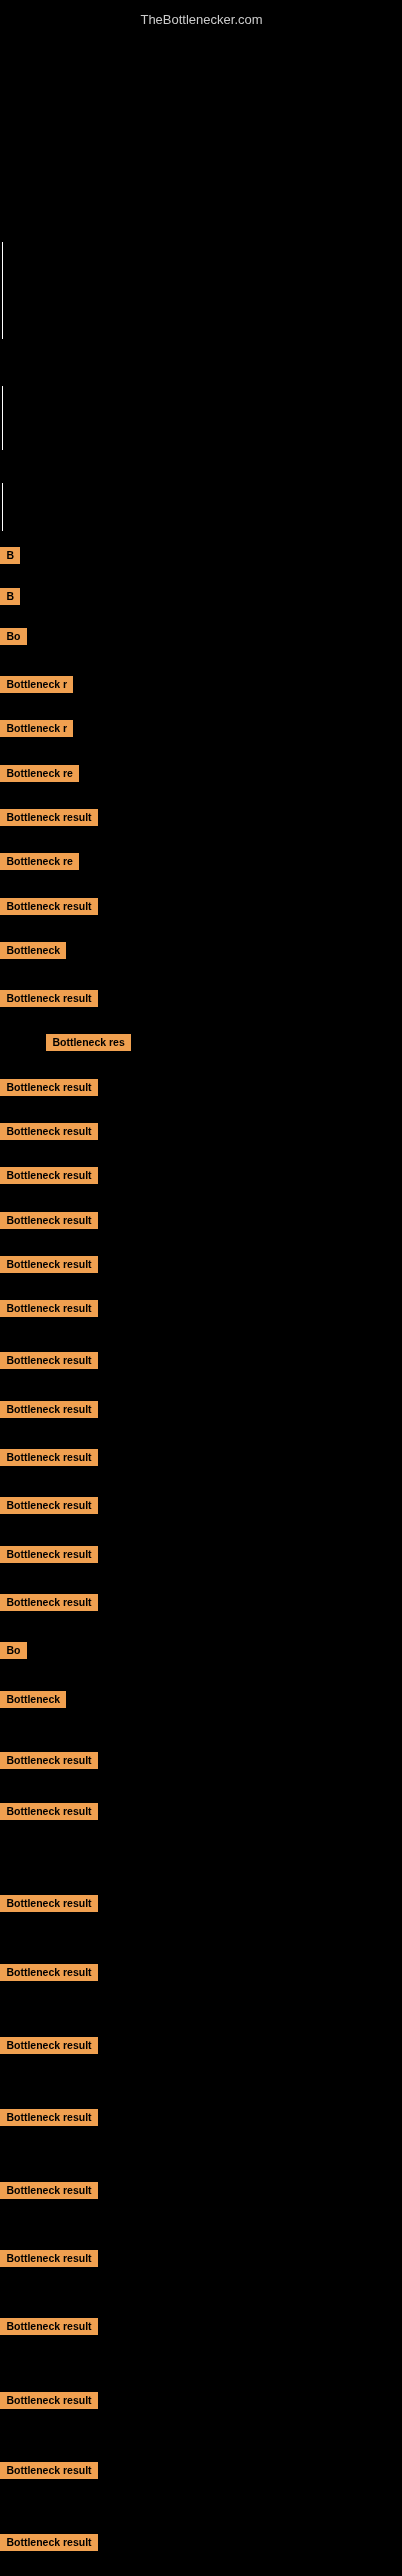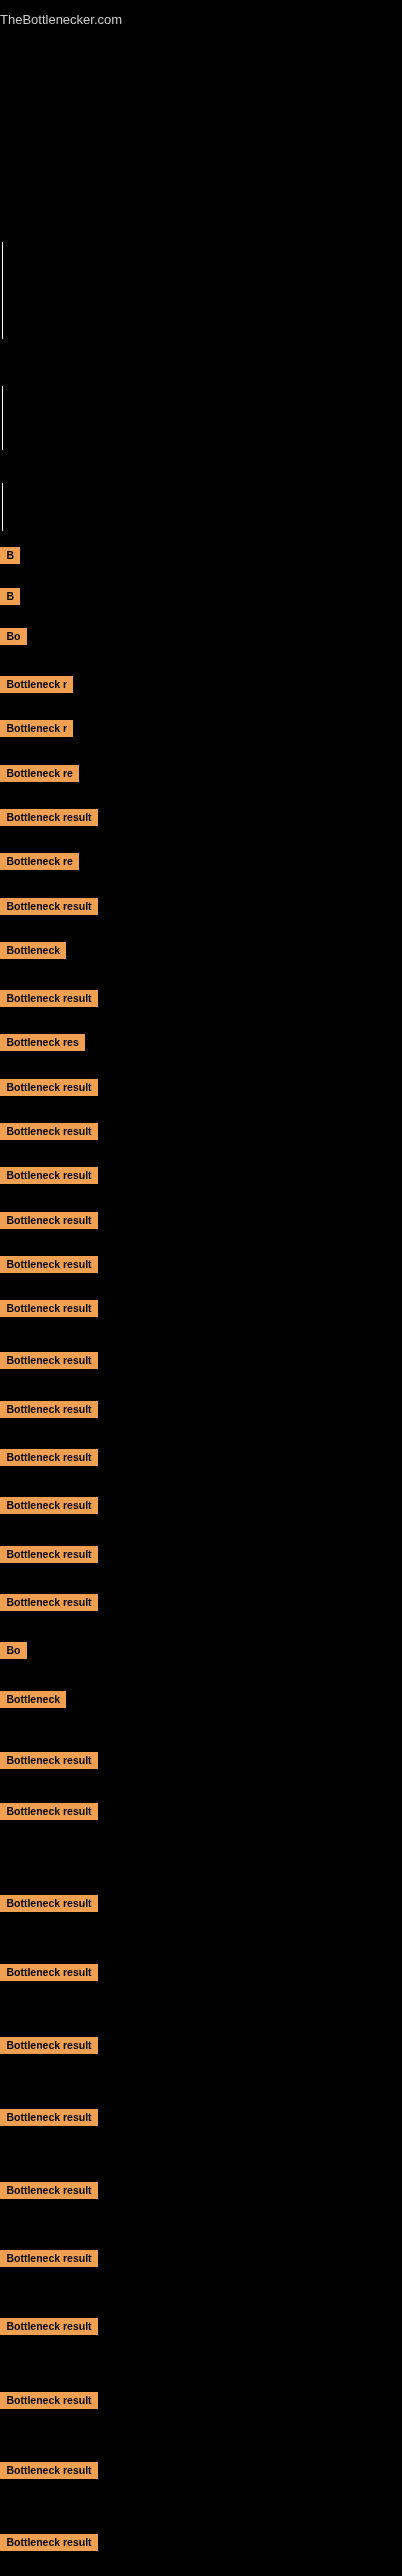"TheBottlenecker.com" .site-title { text-align: none -> center }
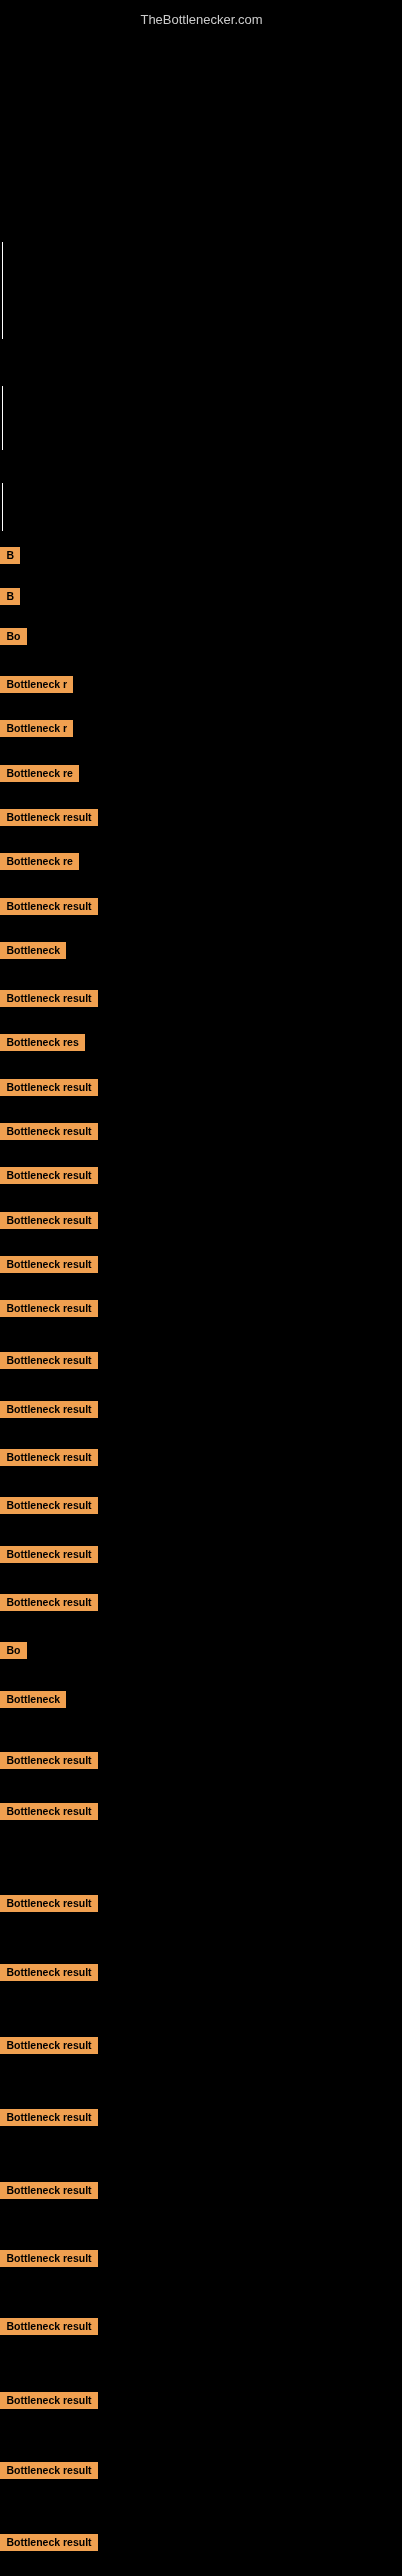"Bottleneck res" div.bottleneck-item { margin-left: none -> 46px }
